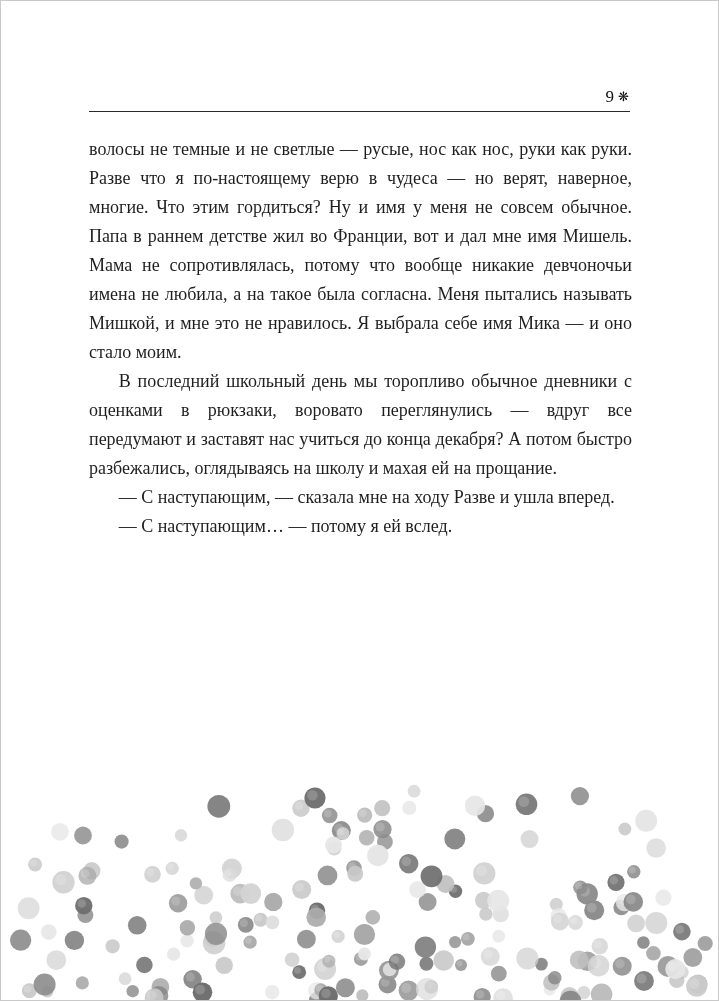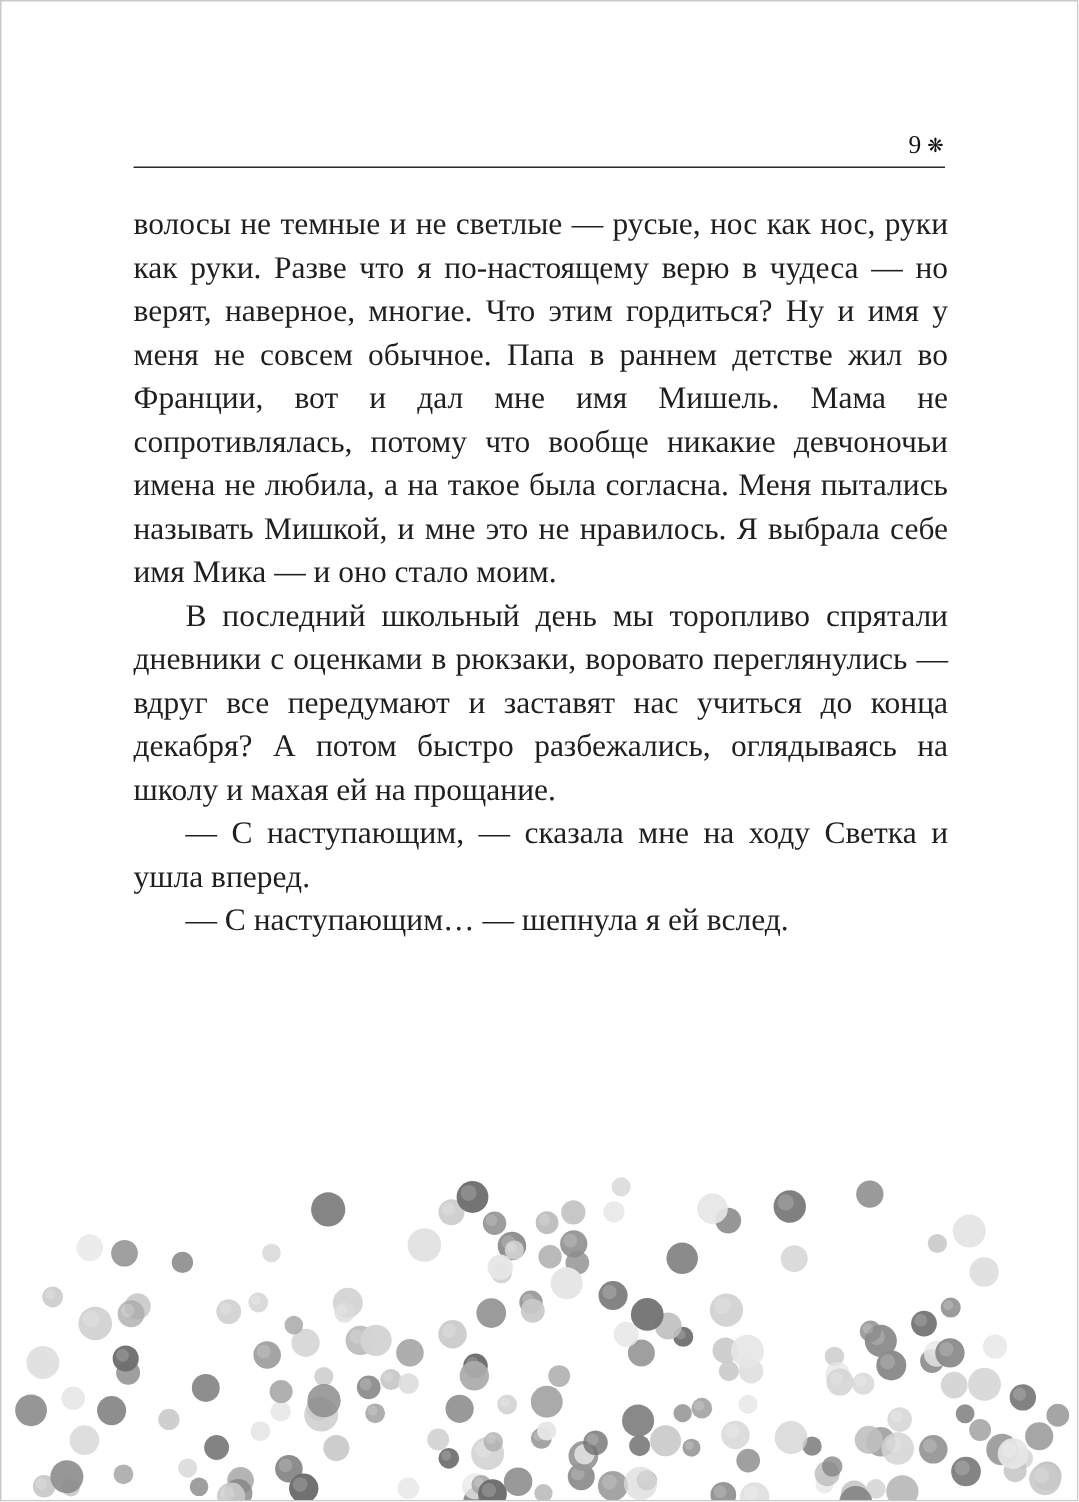"волосы не темные и не" .body-text { font-size: 21px -> 18px }
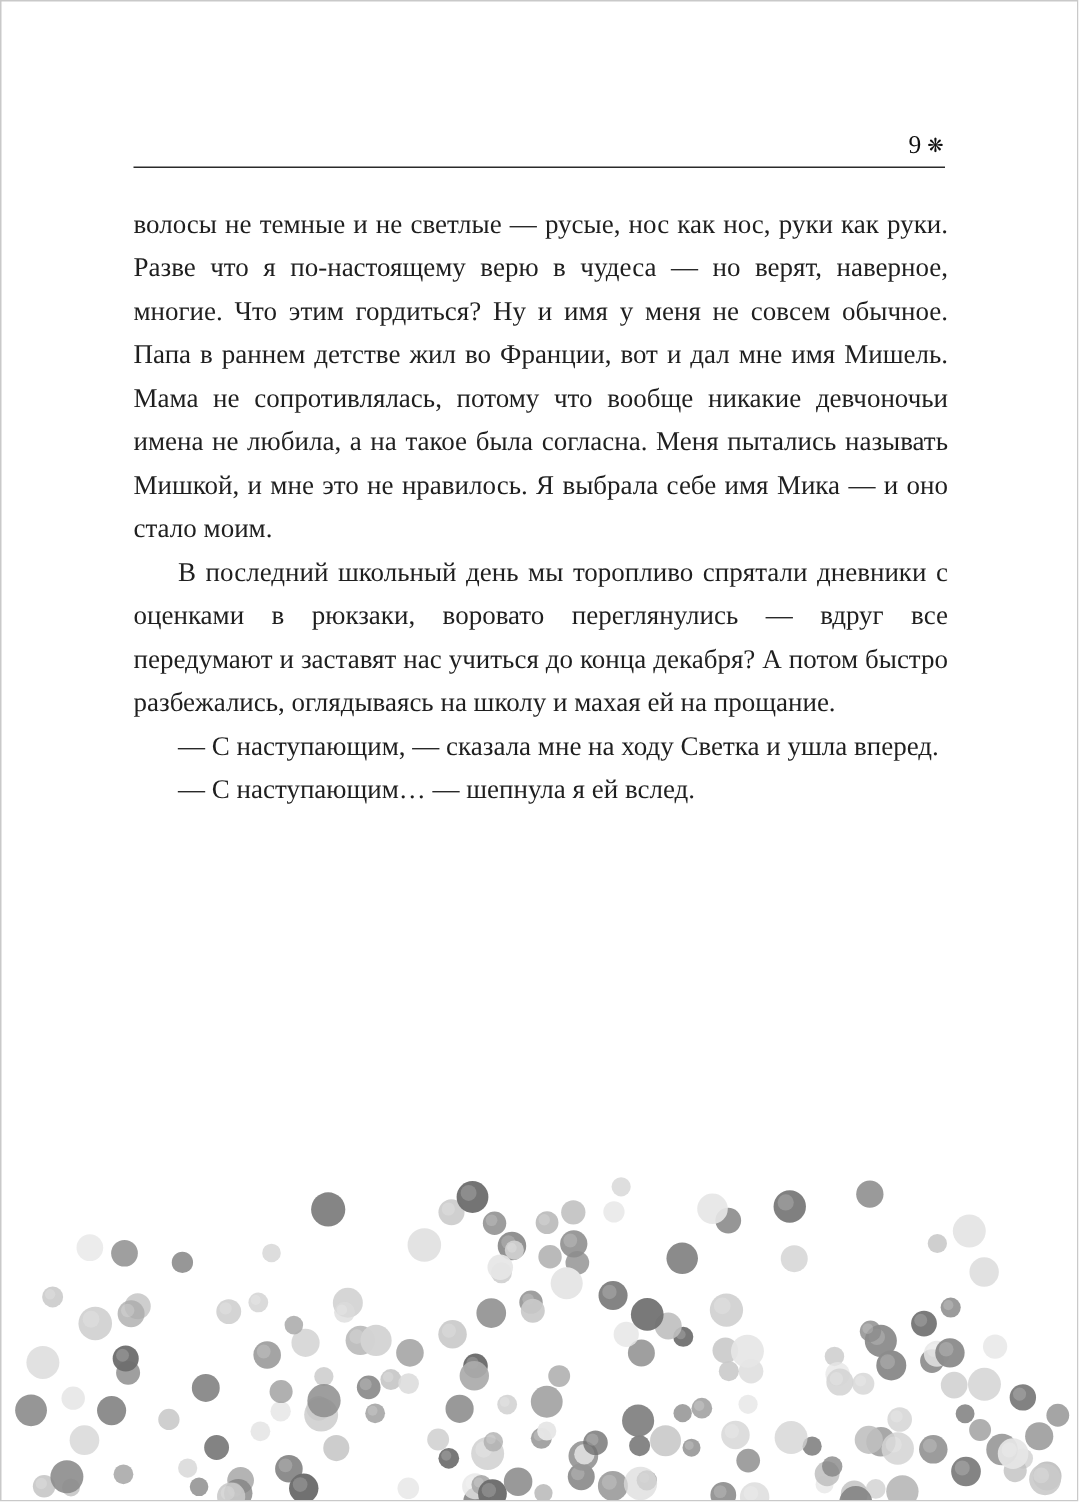"В последний школьный день мы" p.indent { text: спрятали -> обычное }
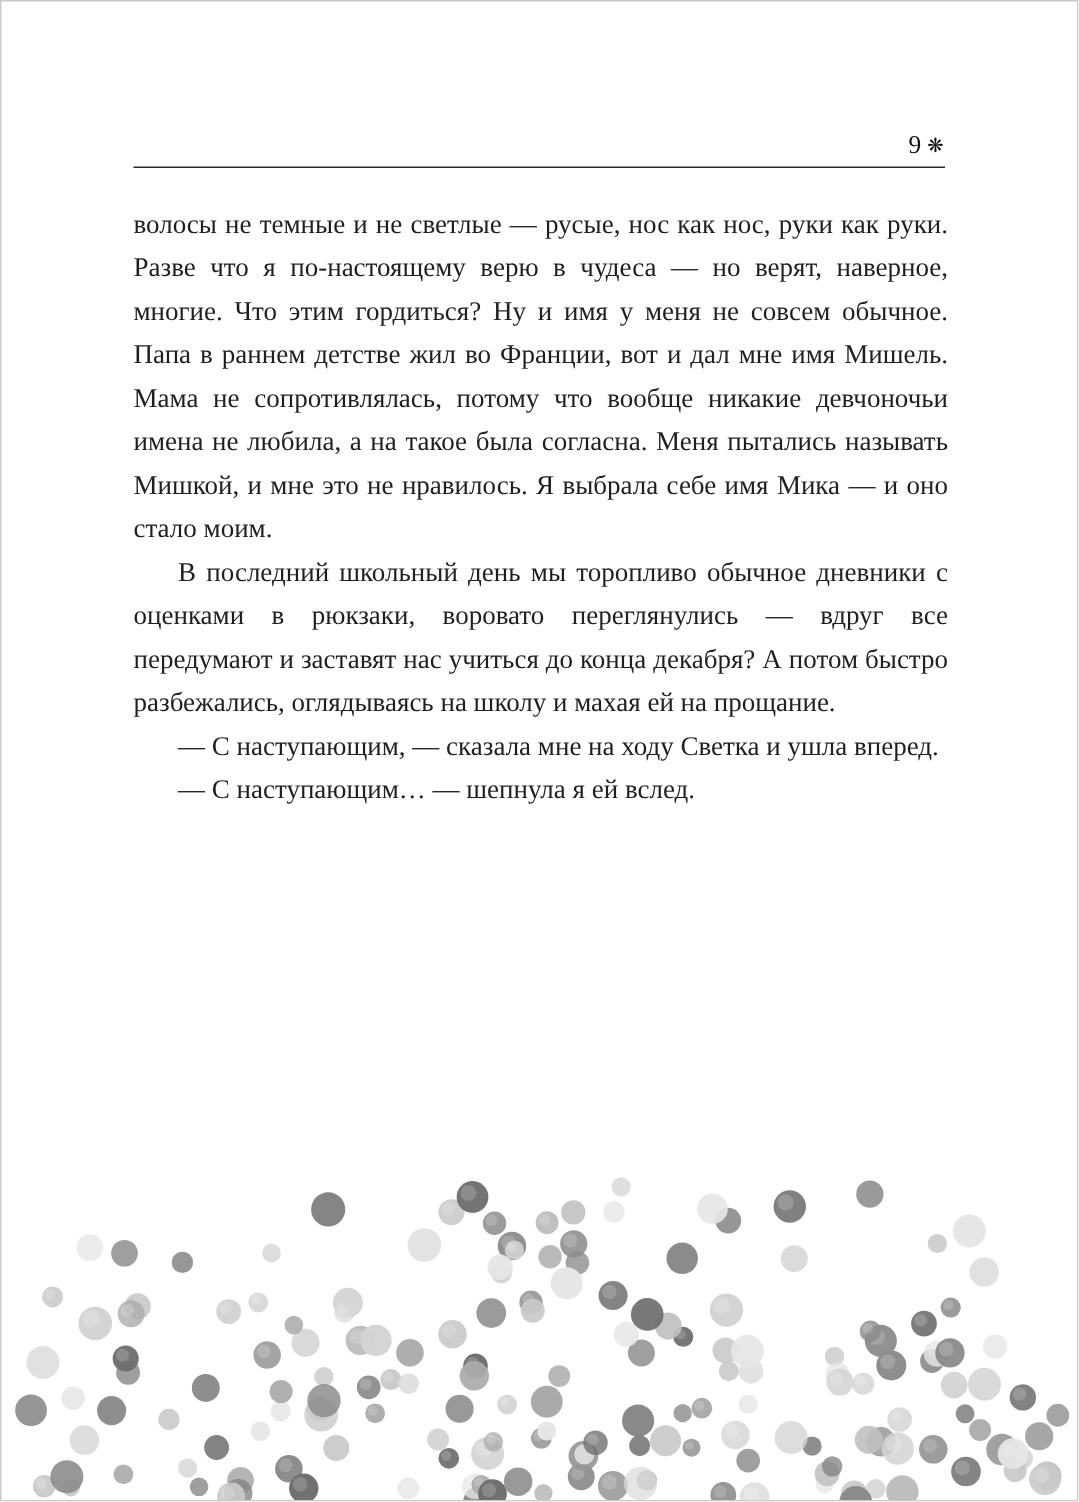"— С наступающим, — сказала" p.indent { text: Светка -> Разве }
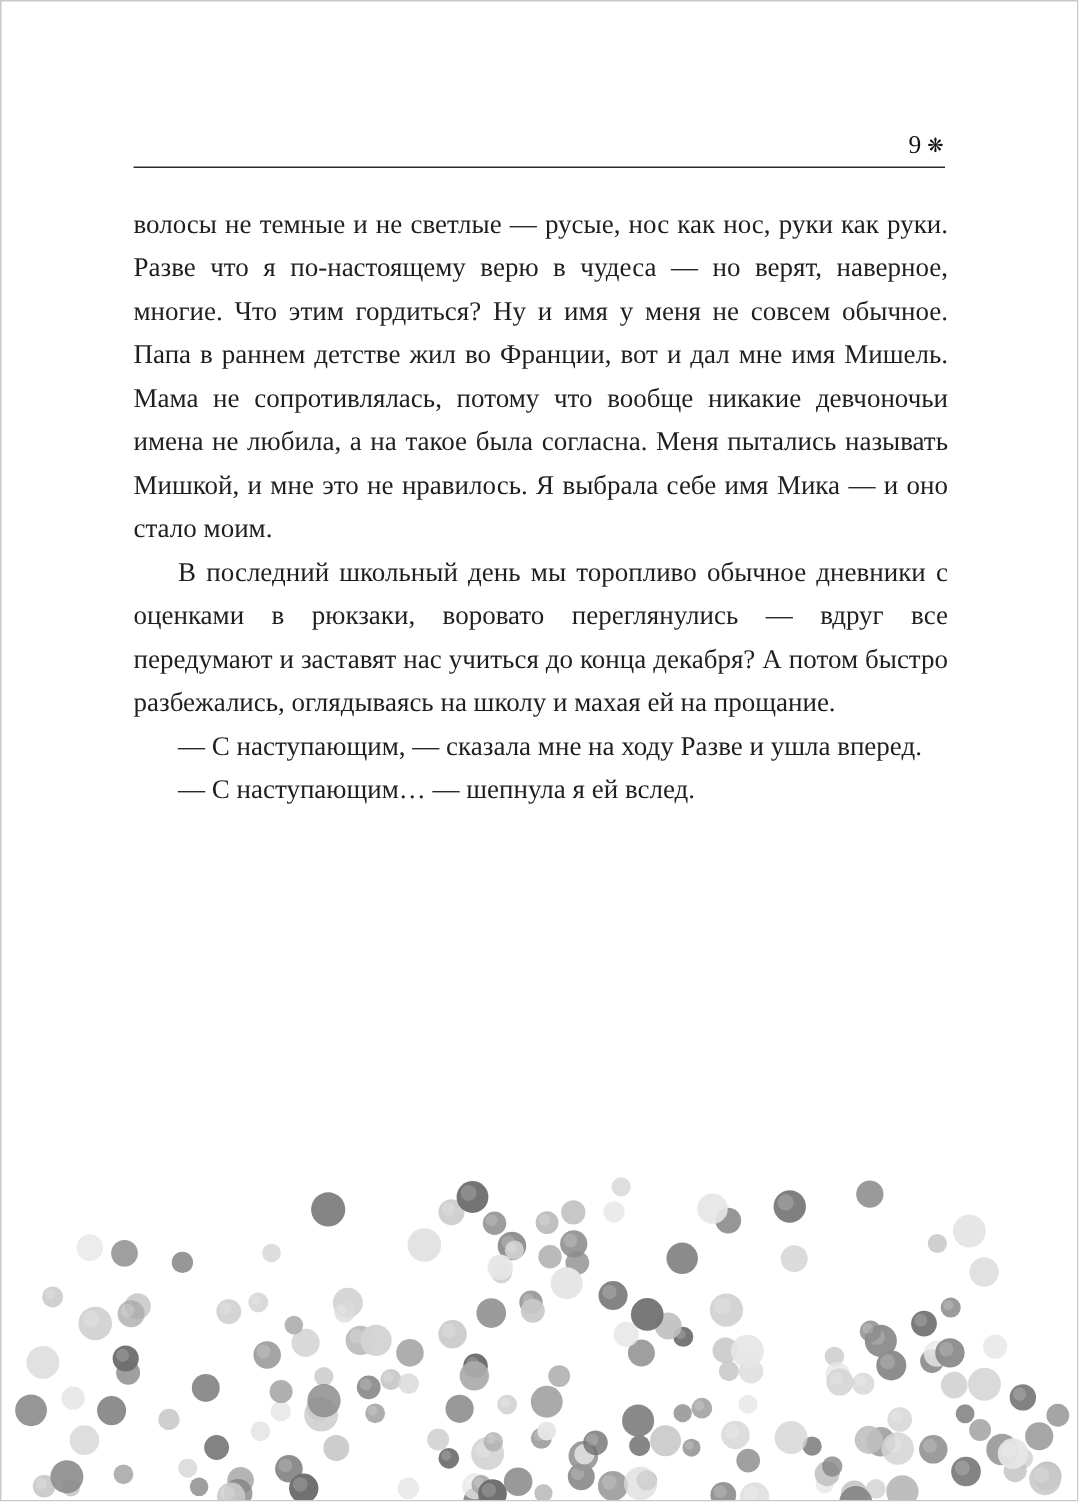"— С наступающим… — шепнула" p.indent { text: шепнула -> потому }
